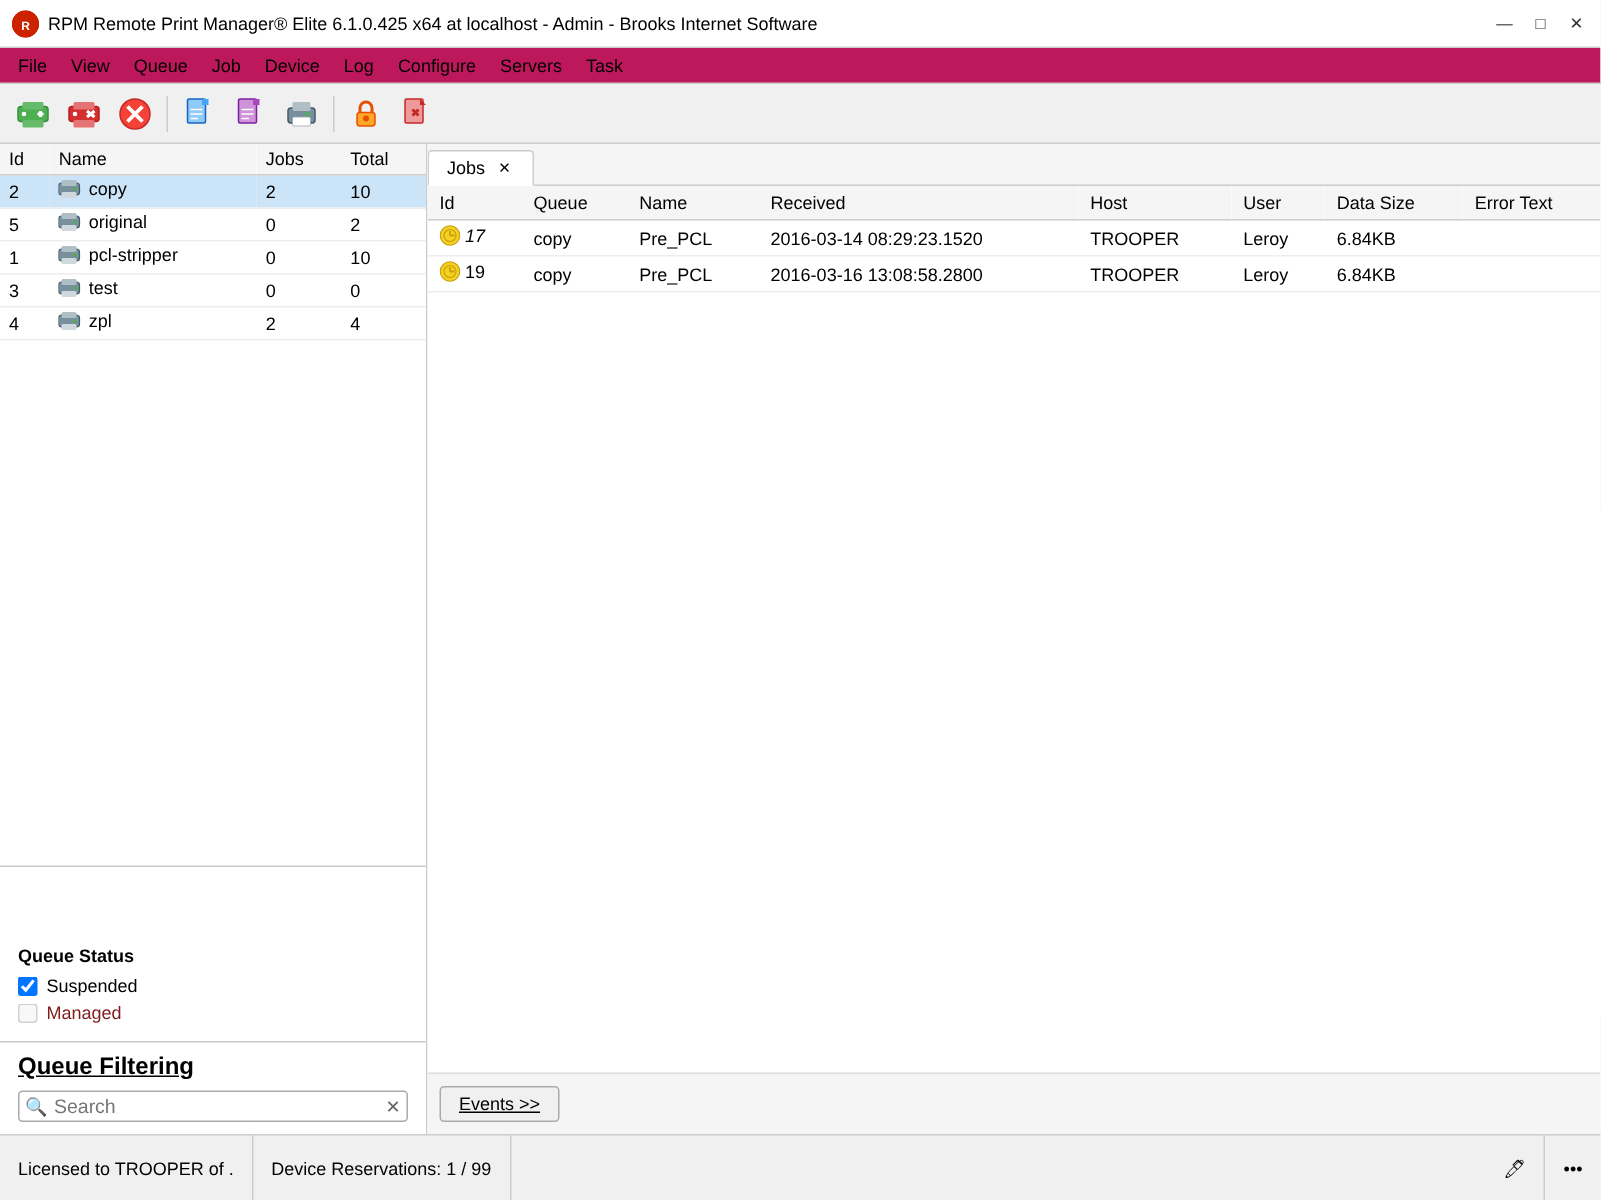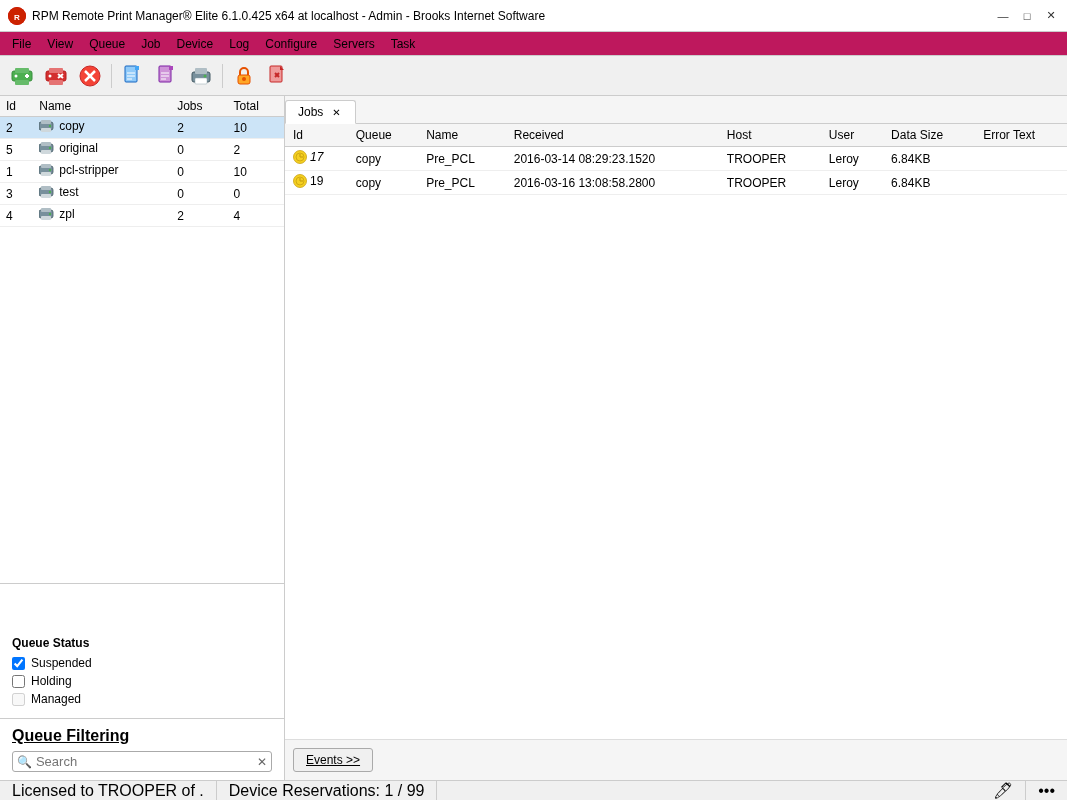"Holding" div.checkbox-row { html: <div> <input> <span>Holding</span> </div> -> none }
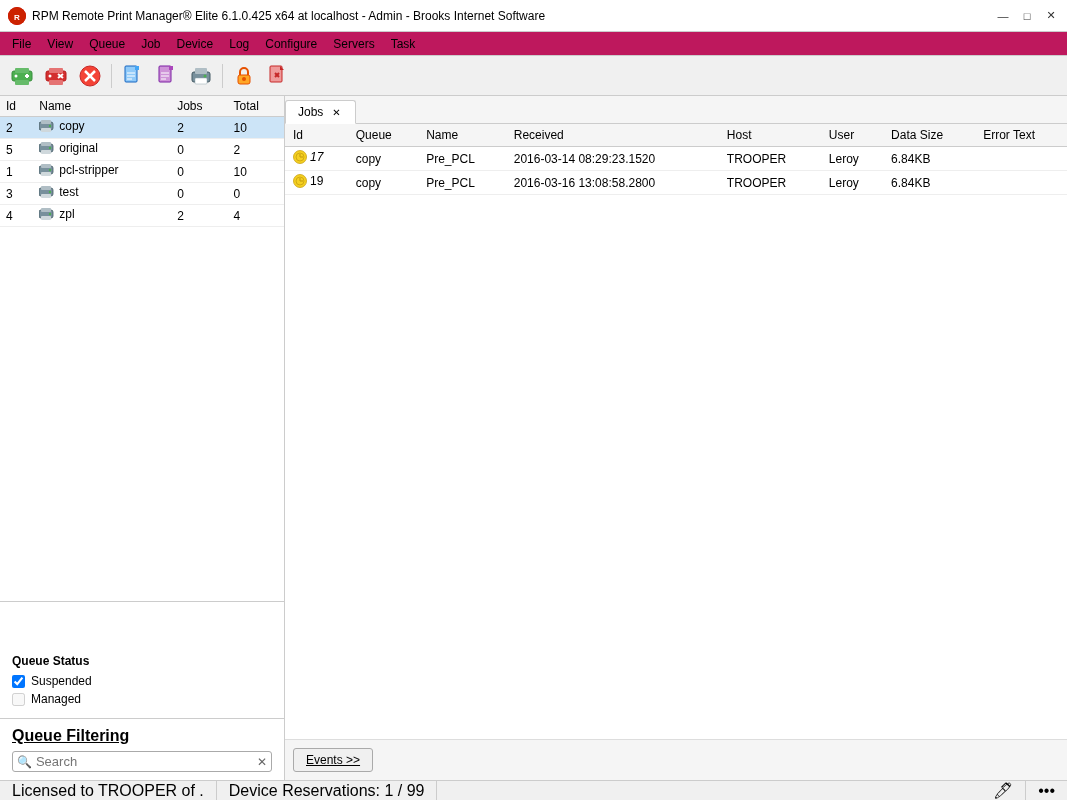"Managed" .checkbox-label-disabled { color: #000000 -> #7f1d1d }
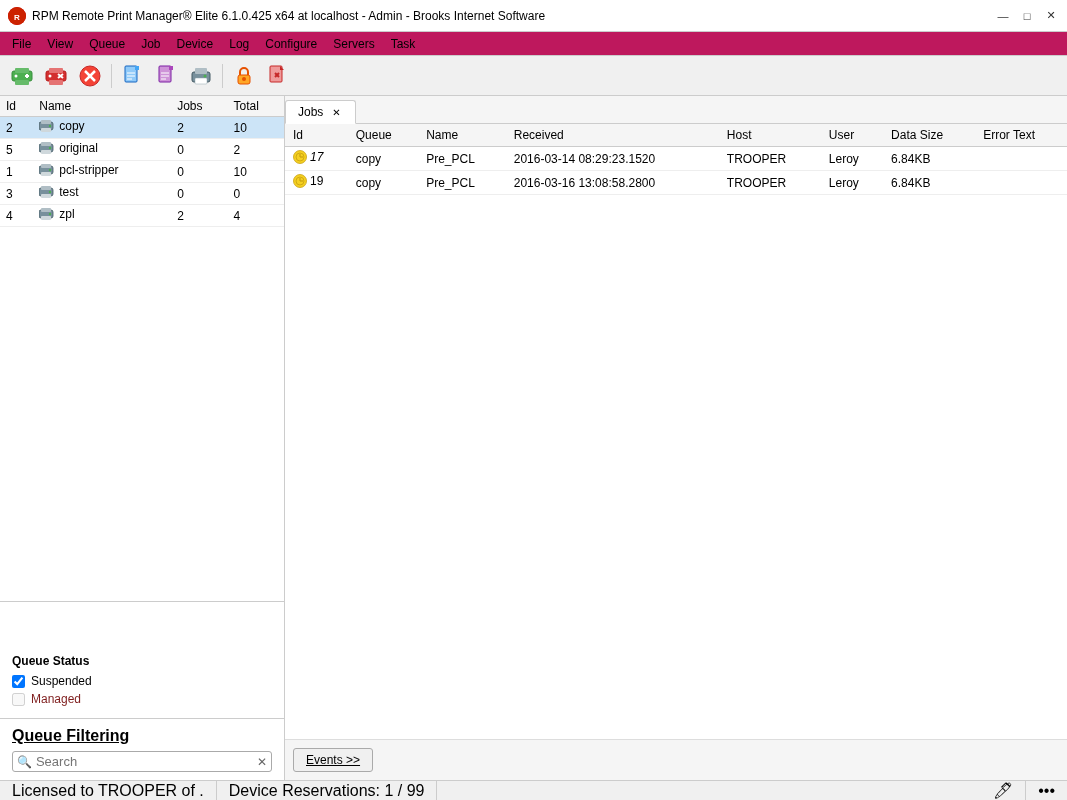"Licensed to TROOPER of ." #status-bar { font-size: 16px -> 12px; height: 20px -> 44px }
